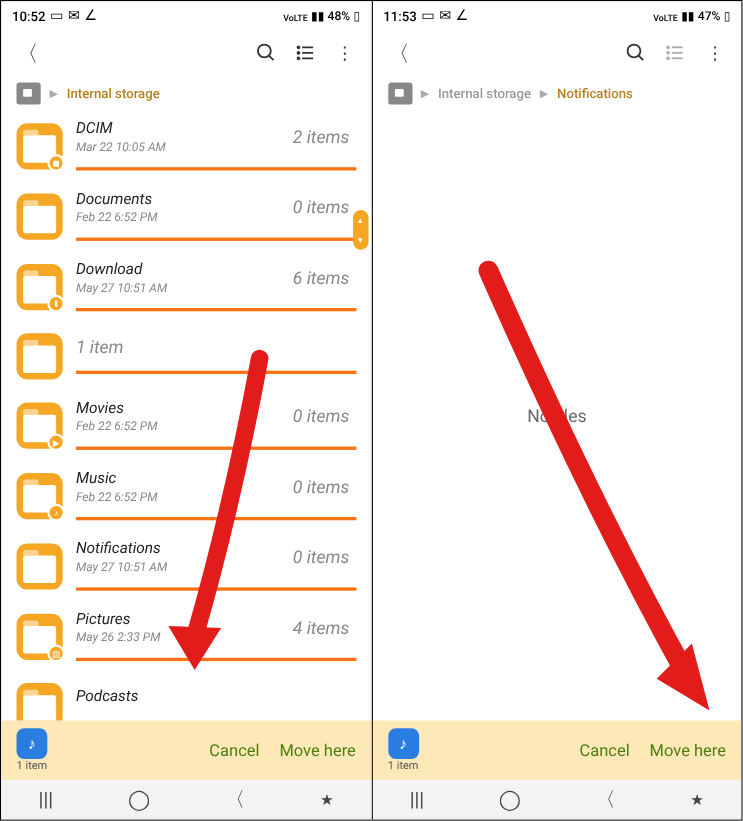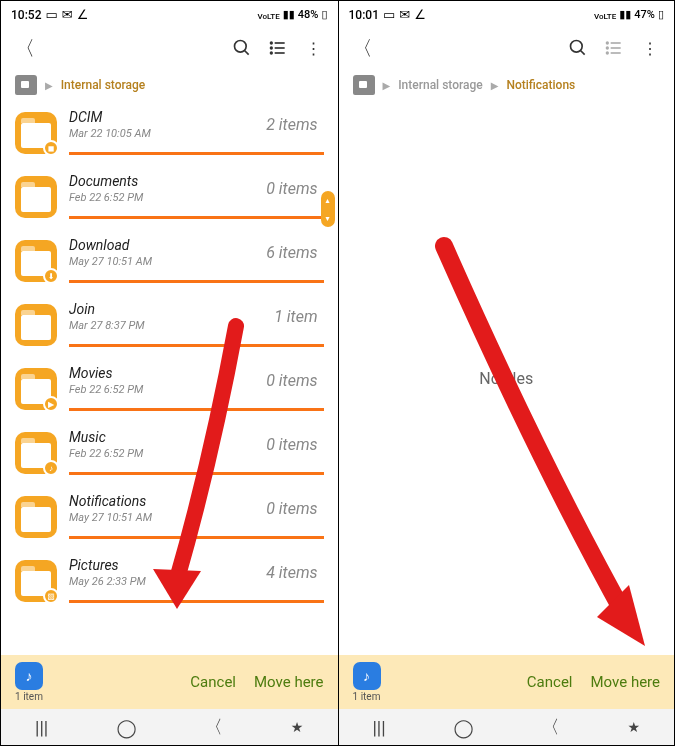"10:01" span { text: 10:01 -> 11:53 }
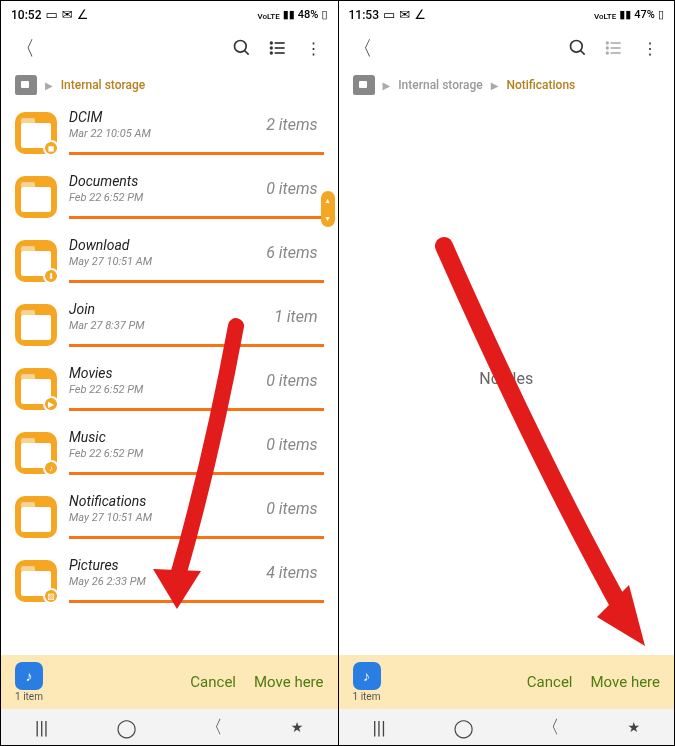"Join" div.folder-text { html: <div> <div>Join</div> <div>Mar 27 8:37 PM</div> </div> -> none }
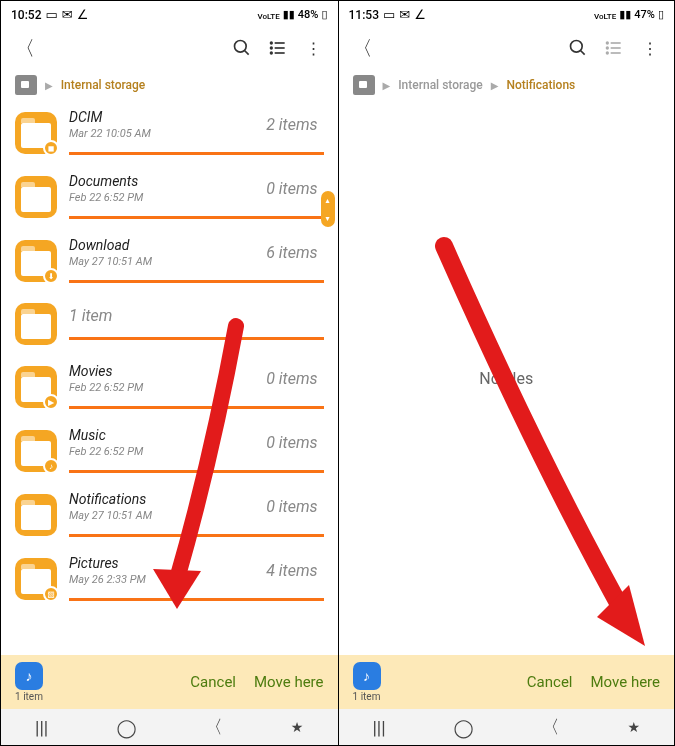"Podcasts" div.folder-row { html: none -> <div> <div> <div> <div></div> <div></div> </div> </div> <div> <div> <div>Podcasts</div> <div></div> </div> <div></div> </div> </div> }
